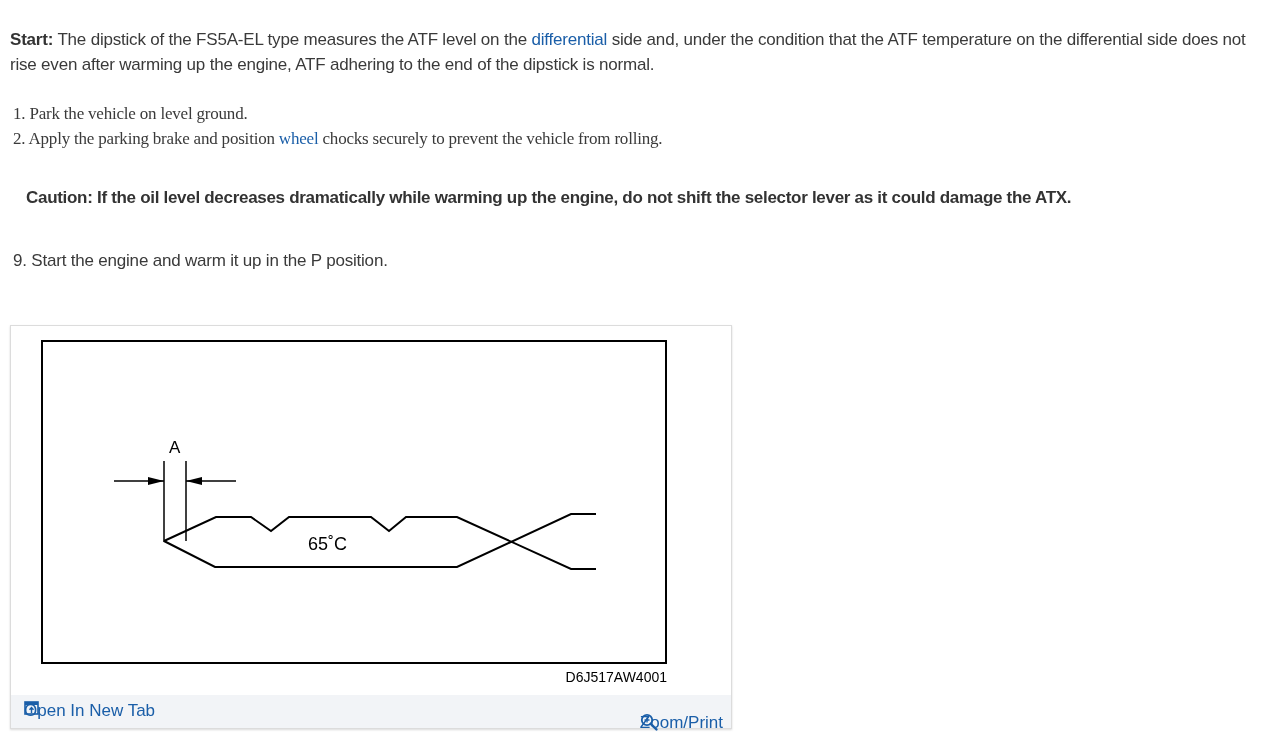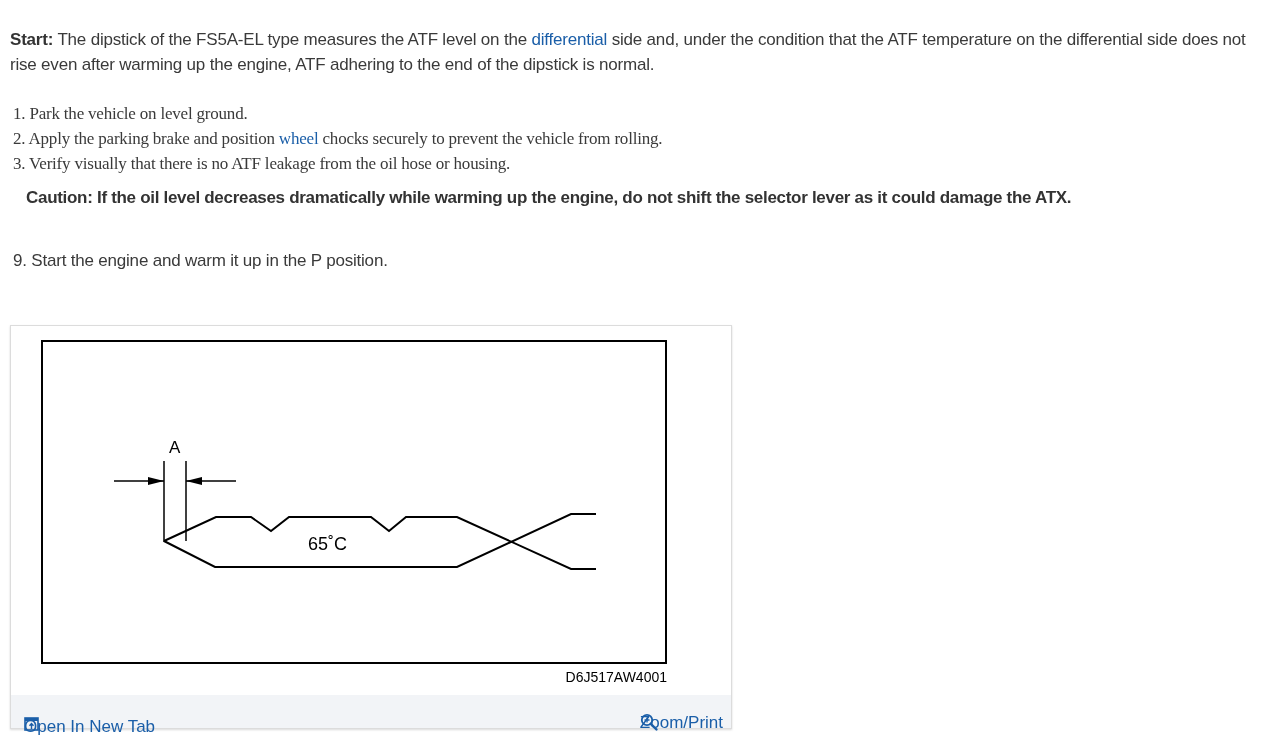"3. Verify visually that there" div { html: <div>3. Verify visually that there is no ATF leakage from the oil hose or housing.</div> -> none }
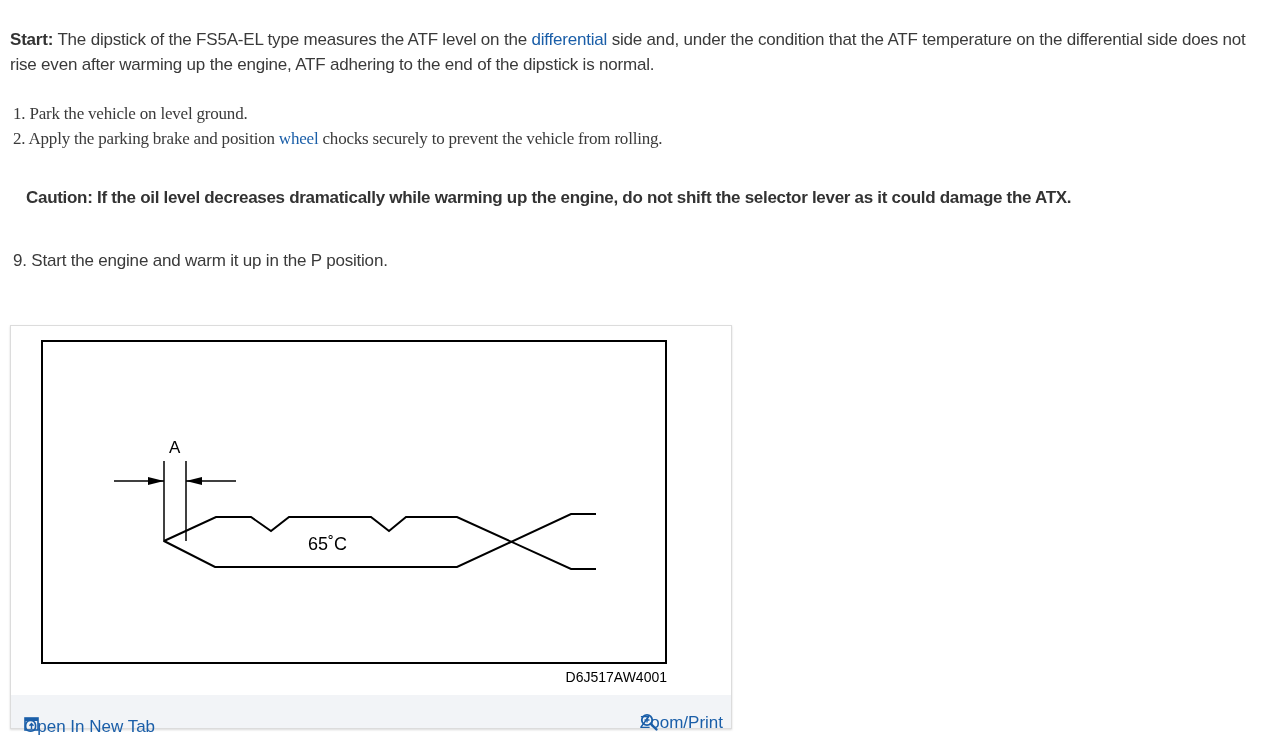"Open In New Tab" .open-tab { margin-top: 16px -> none }
